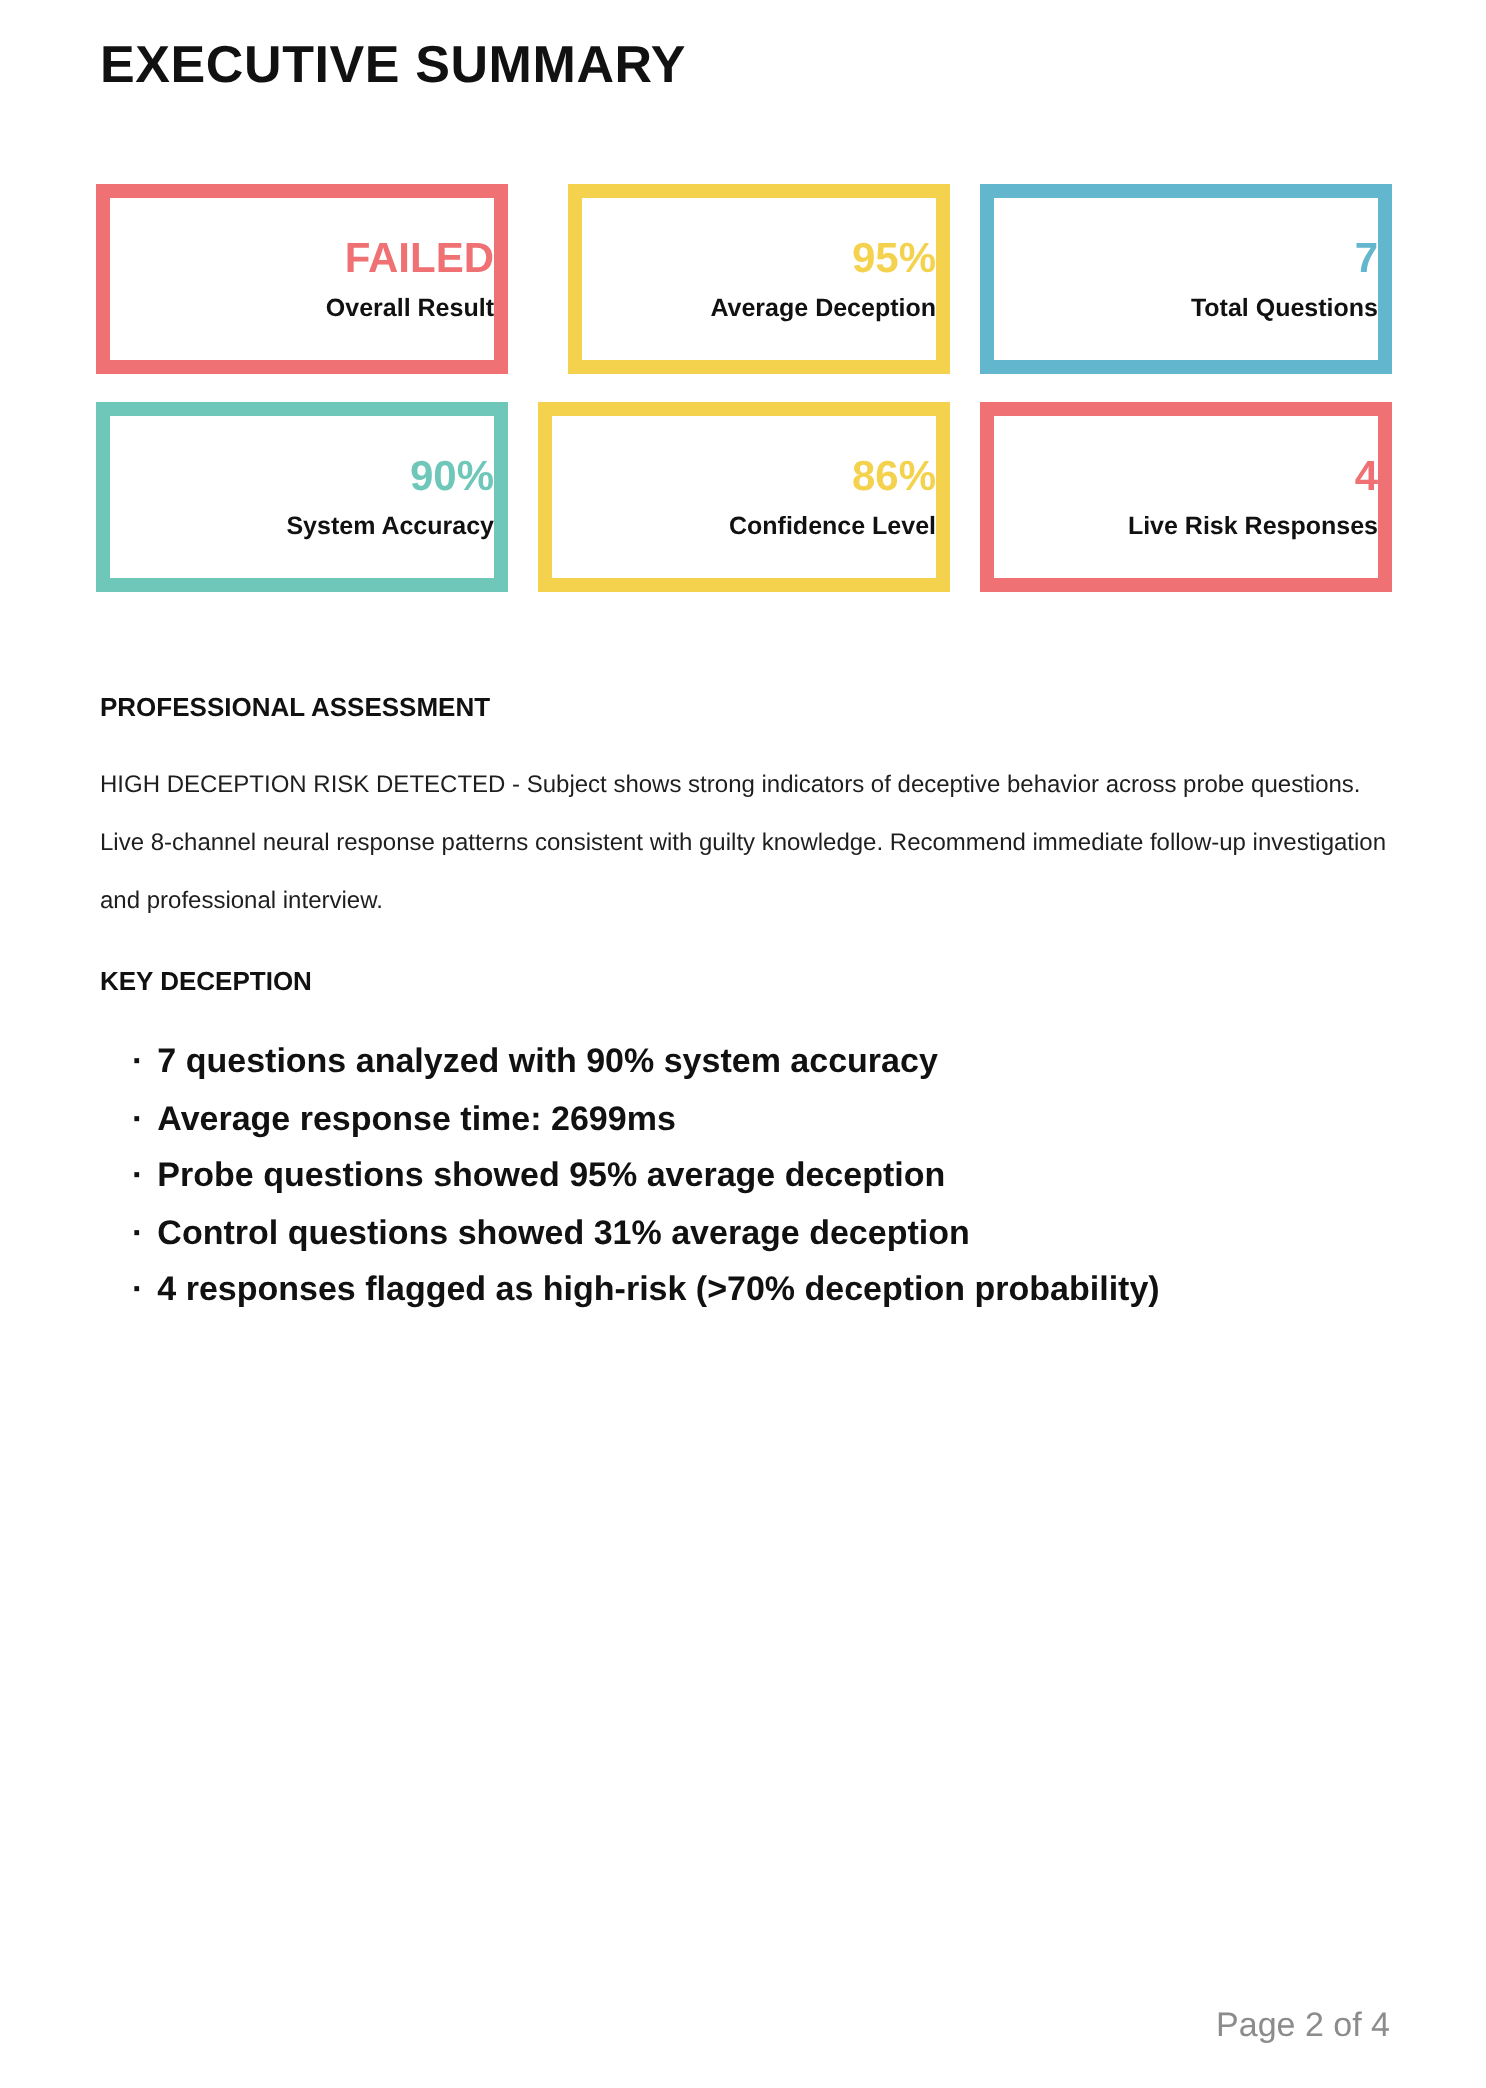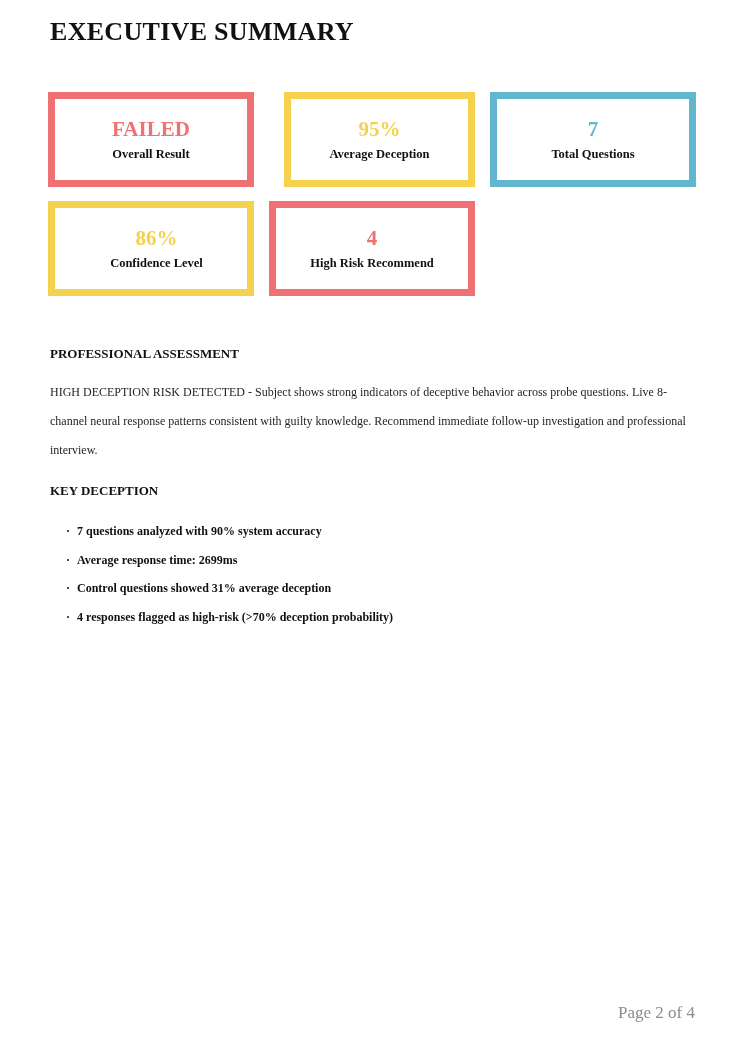"EXECUTIVE SUMMARY" .page { font-family: Liberation Serif, serif -> Liberation Sans, sans-serif }
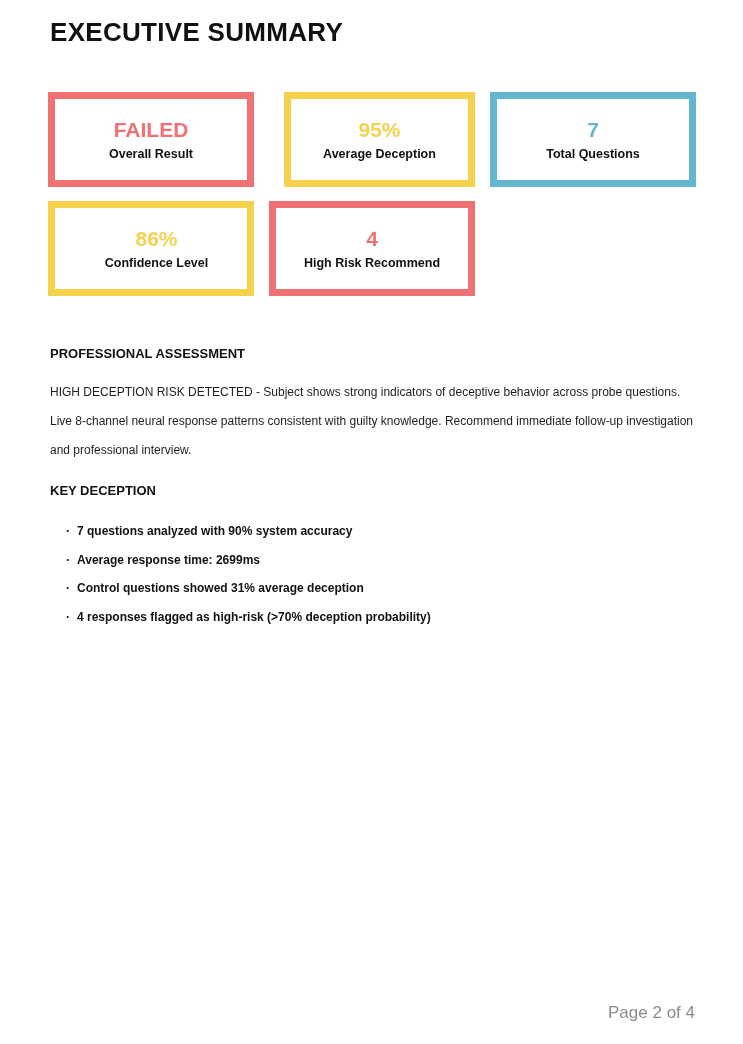"FAILED" .stat-card { align-items: center -> flex-end }
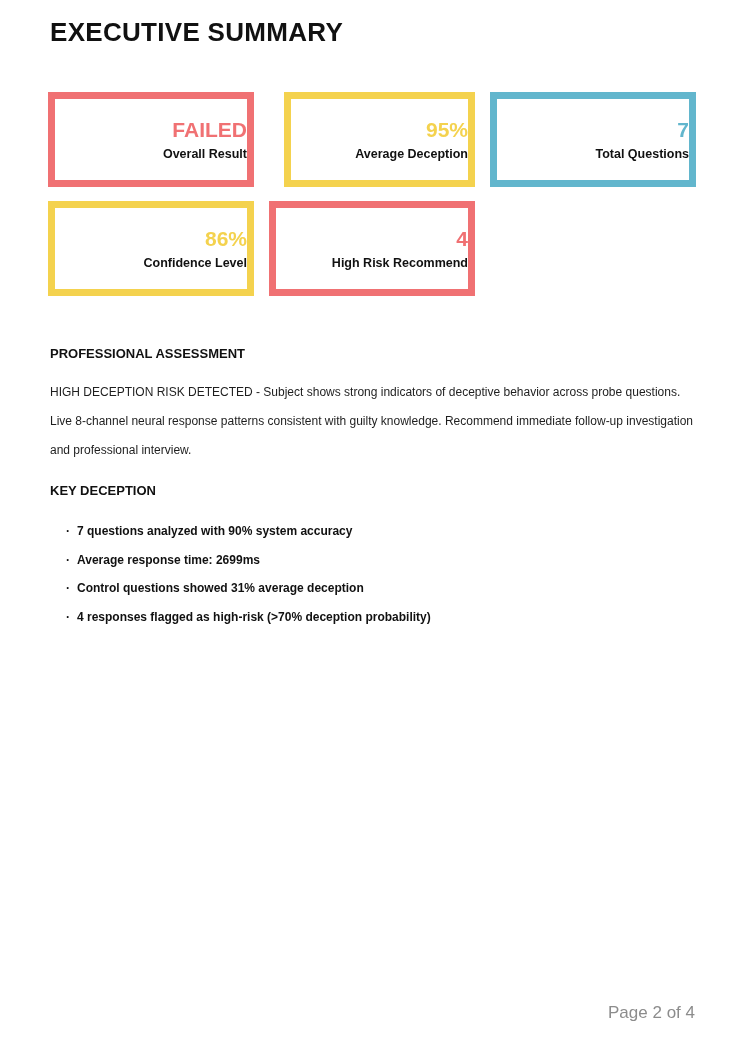"90%" div.stat-card { html: none -> <div> <div>90%</div> <div>System Accuracy</div> </div> }
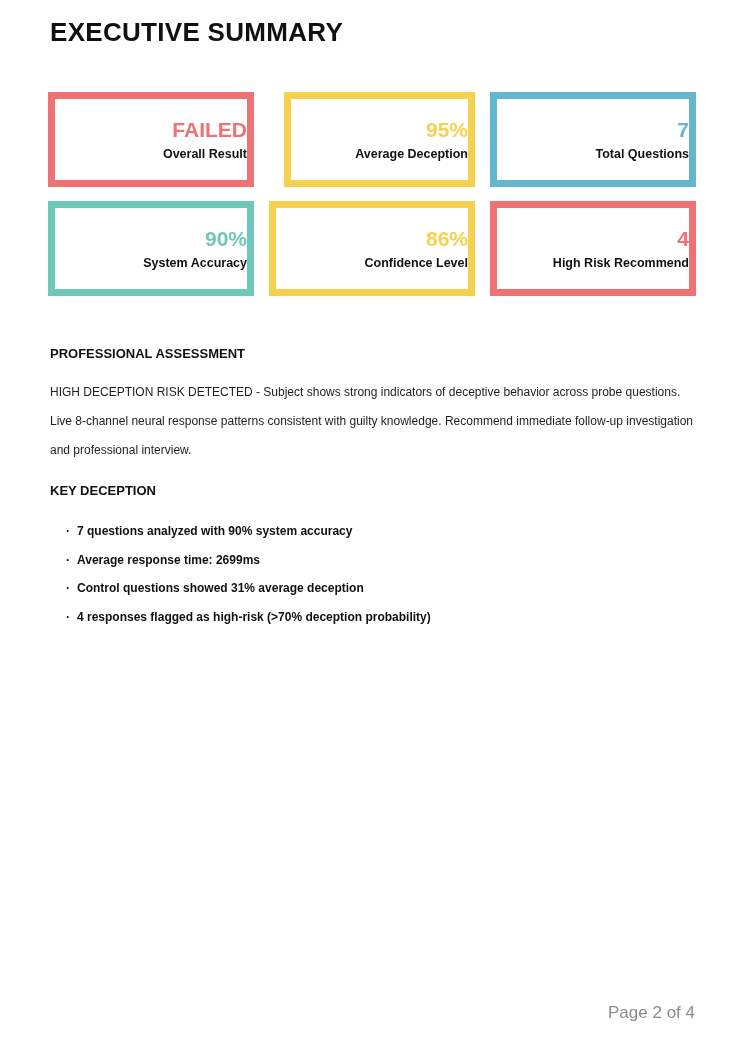"High Risk Recommend" div.stat-label { text: High Risk Recommend -> Live Risk Responses }
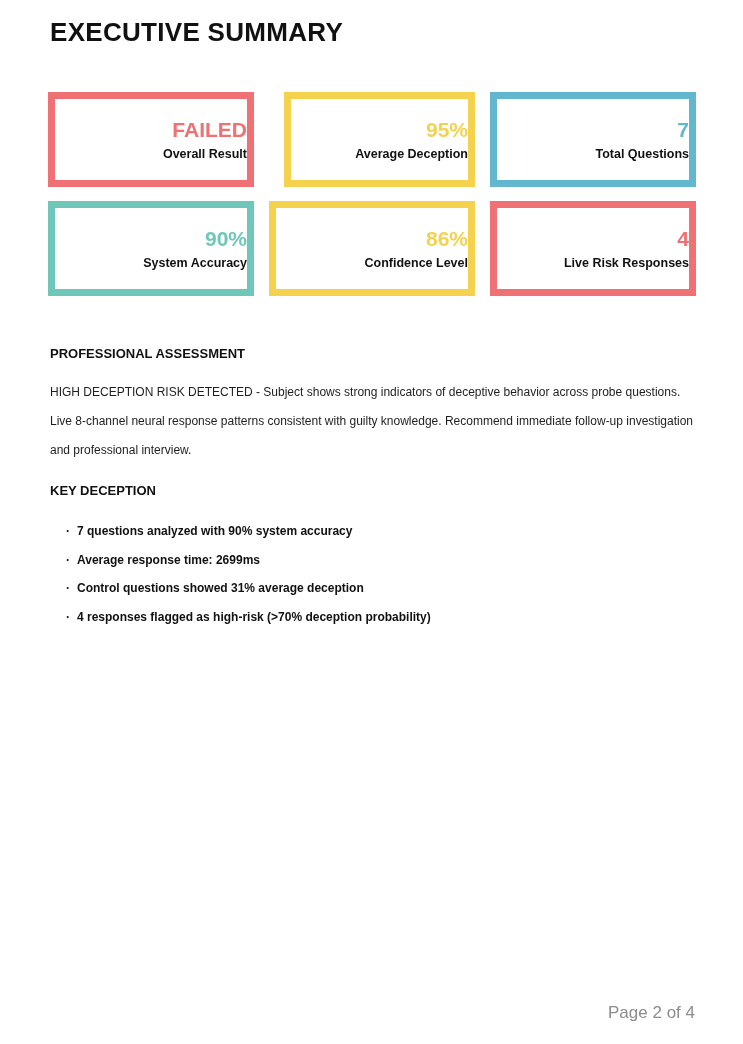"· 7 questions analyzed with" .finding-item { font-size: 12px -> 17px }
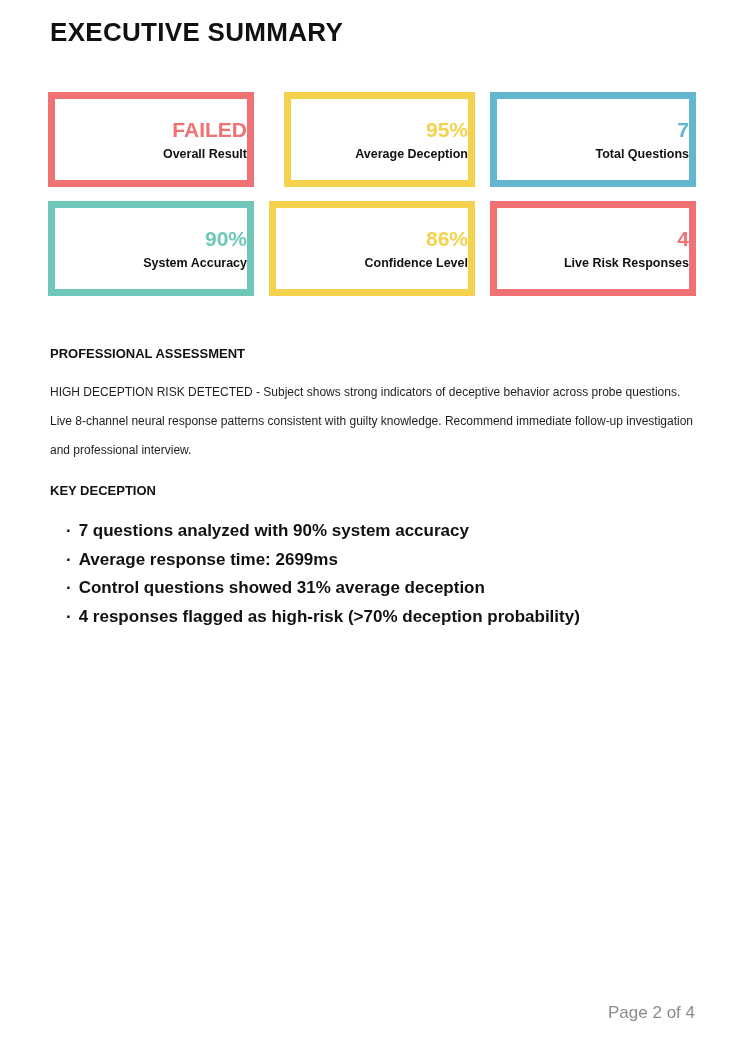"· Probe questions showed 95%" li.finding-item { html: none -> <li><span>·</span><span>Probe questions showed 95% average deception</span></li> }
